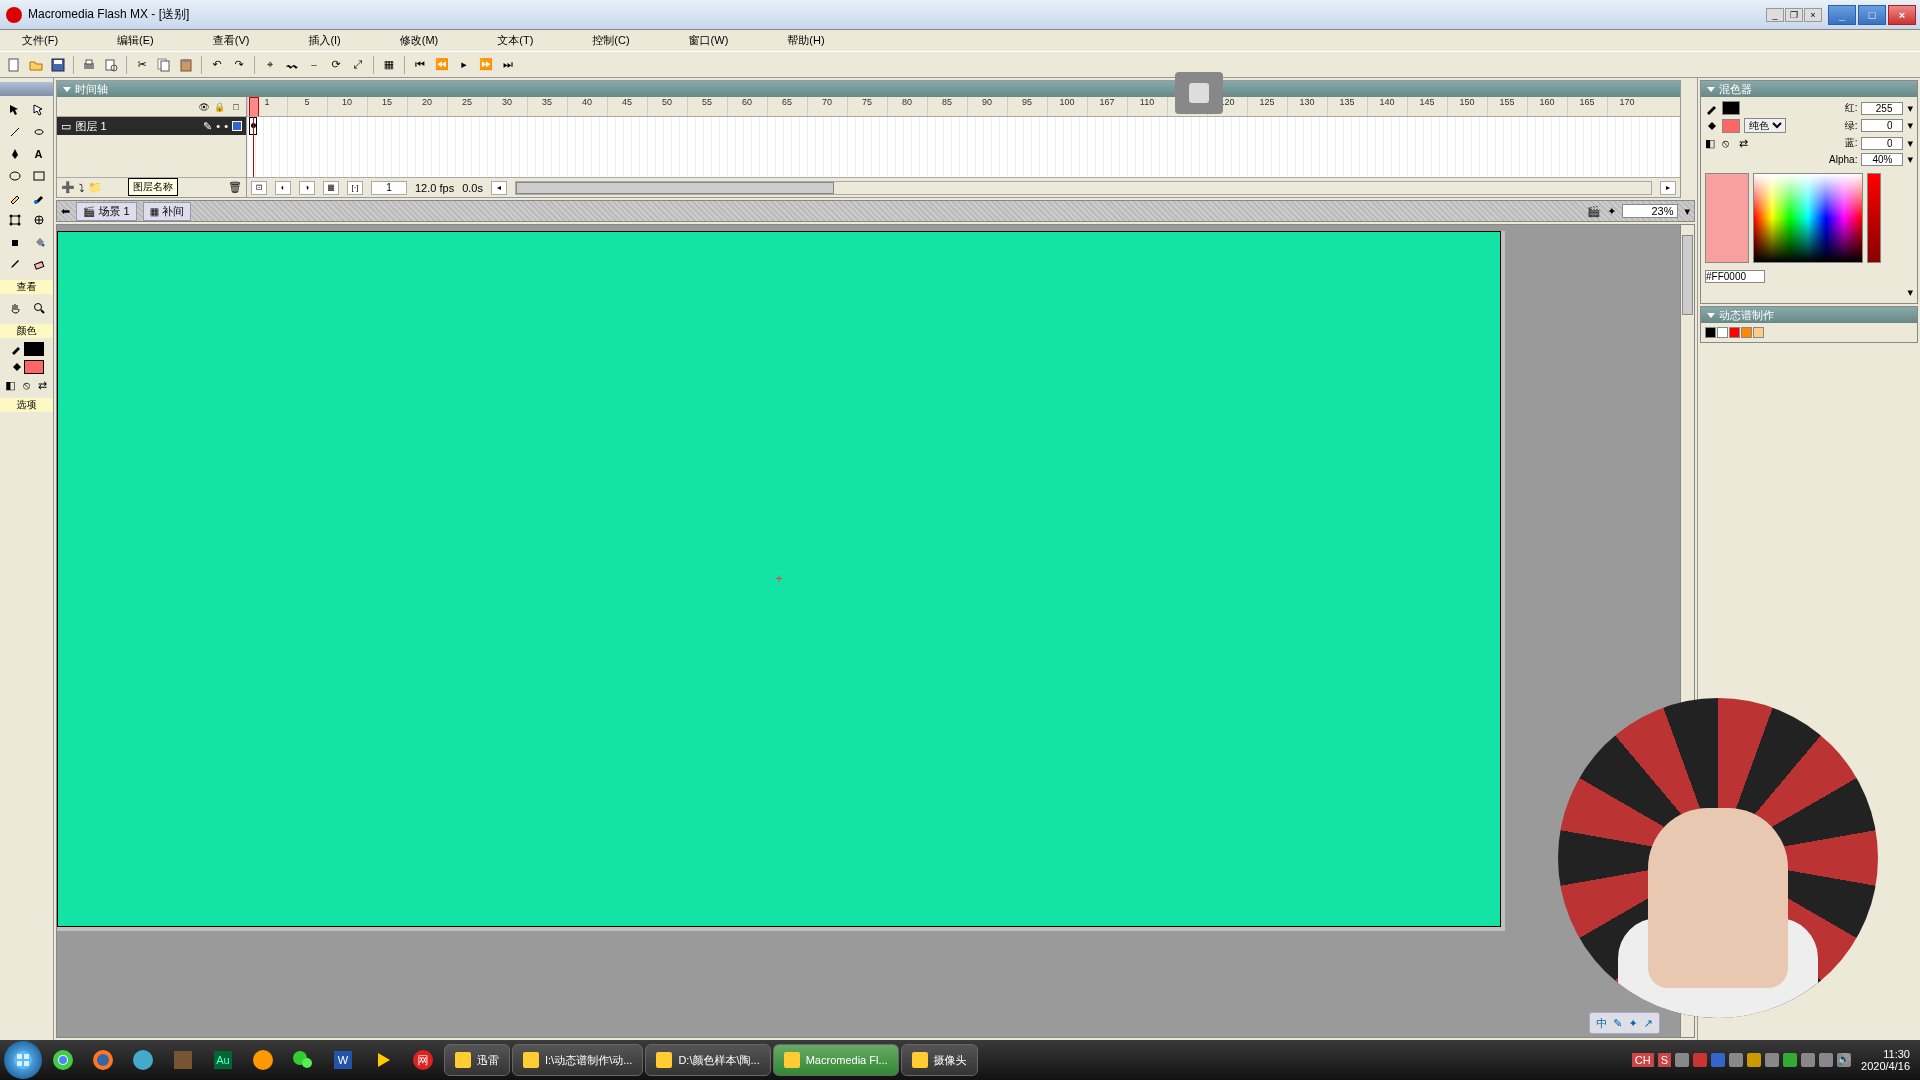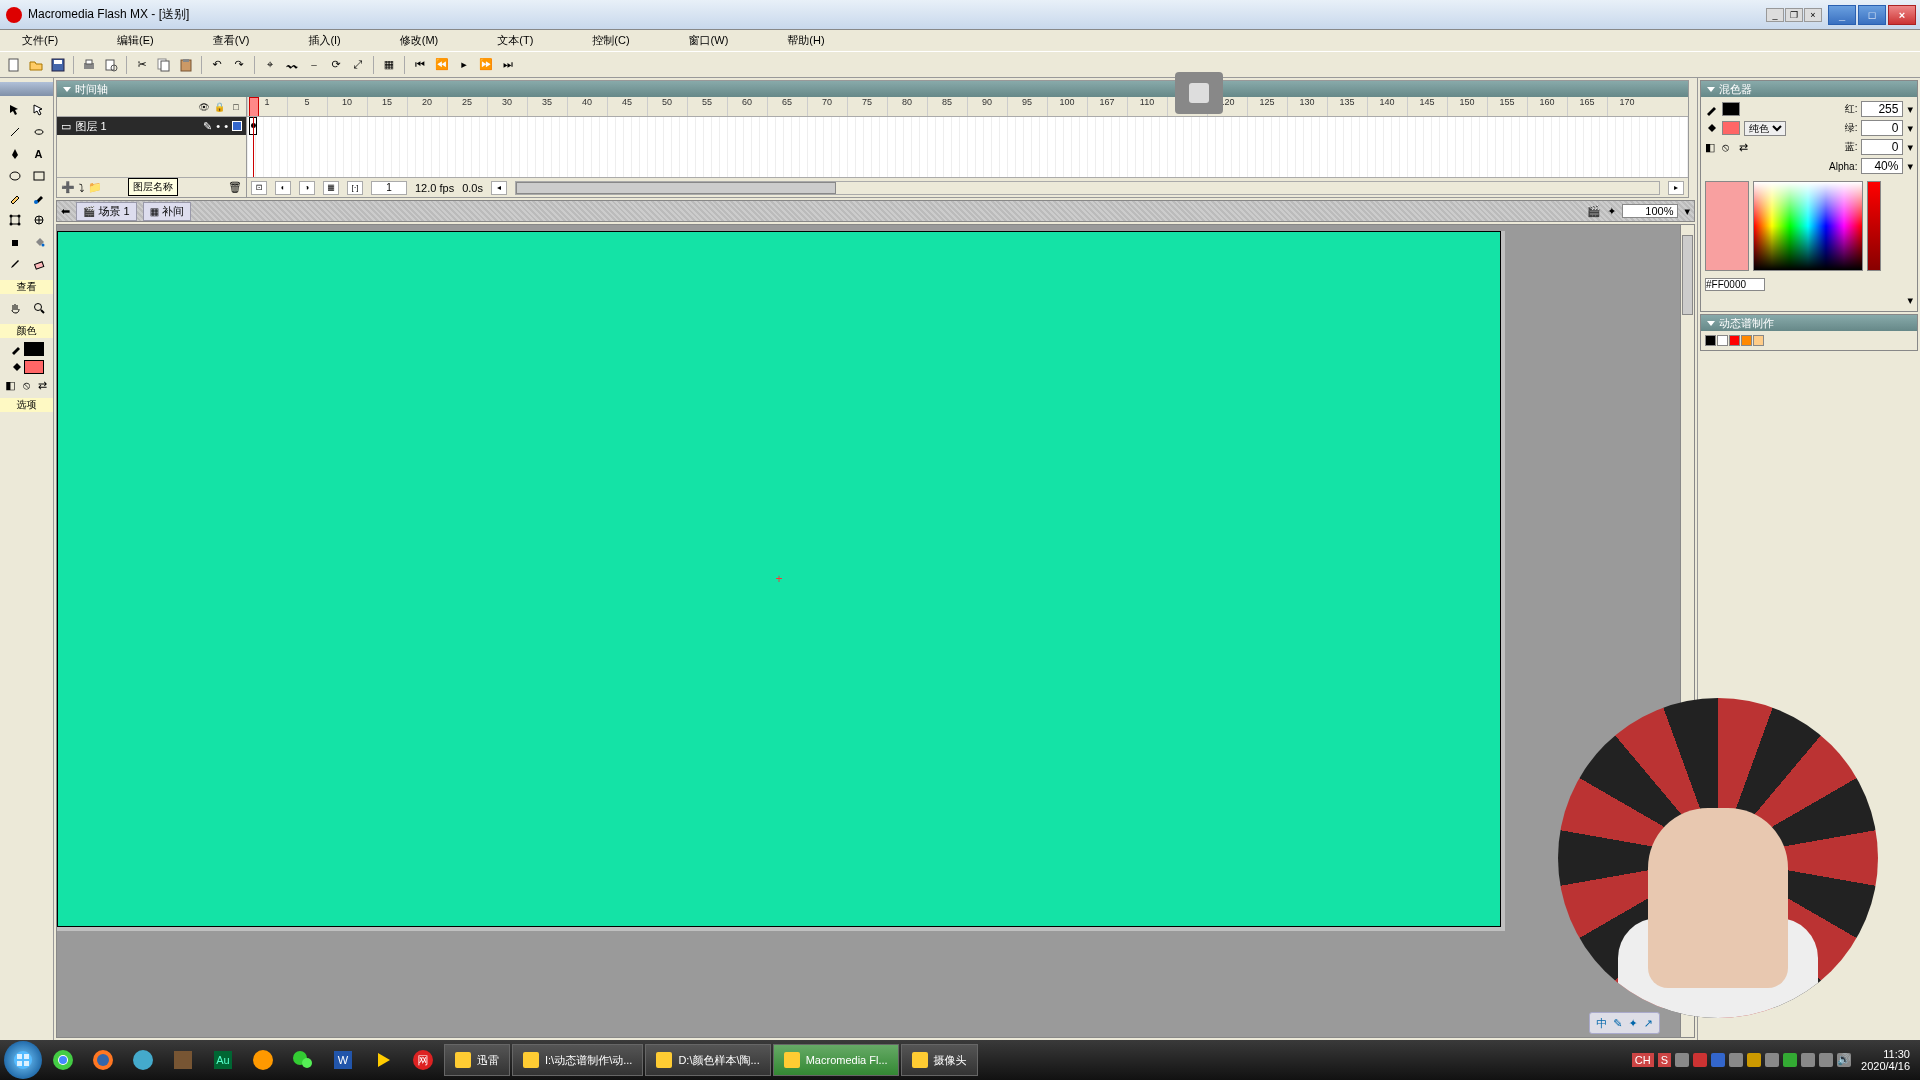"时间轴" .timeline-panel { margin: 2px 8px 0 2px -> 2px 16px 0 2px }
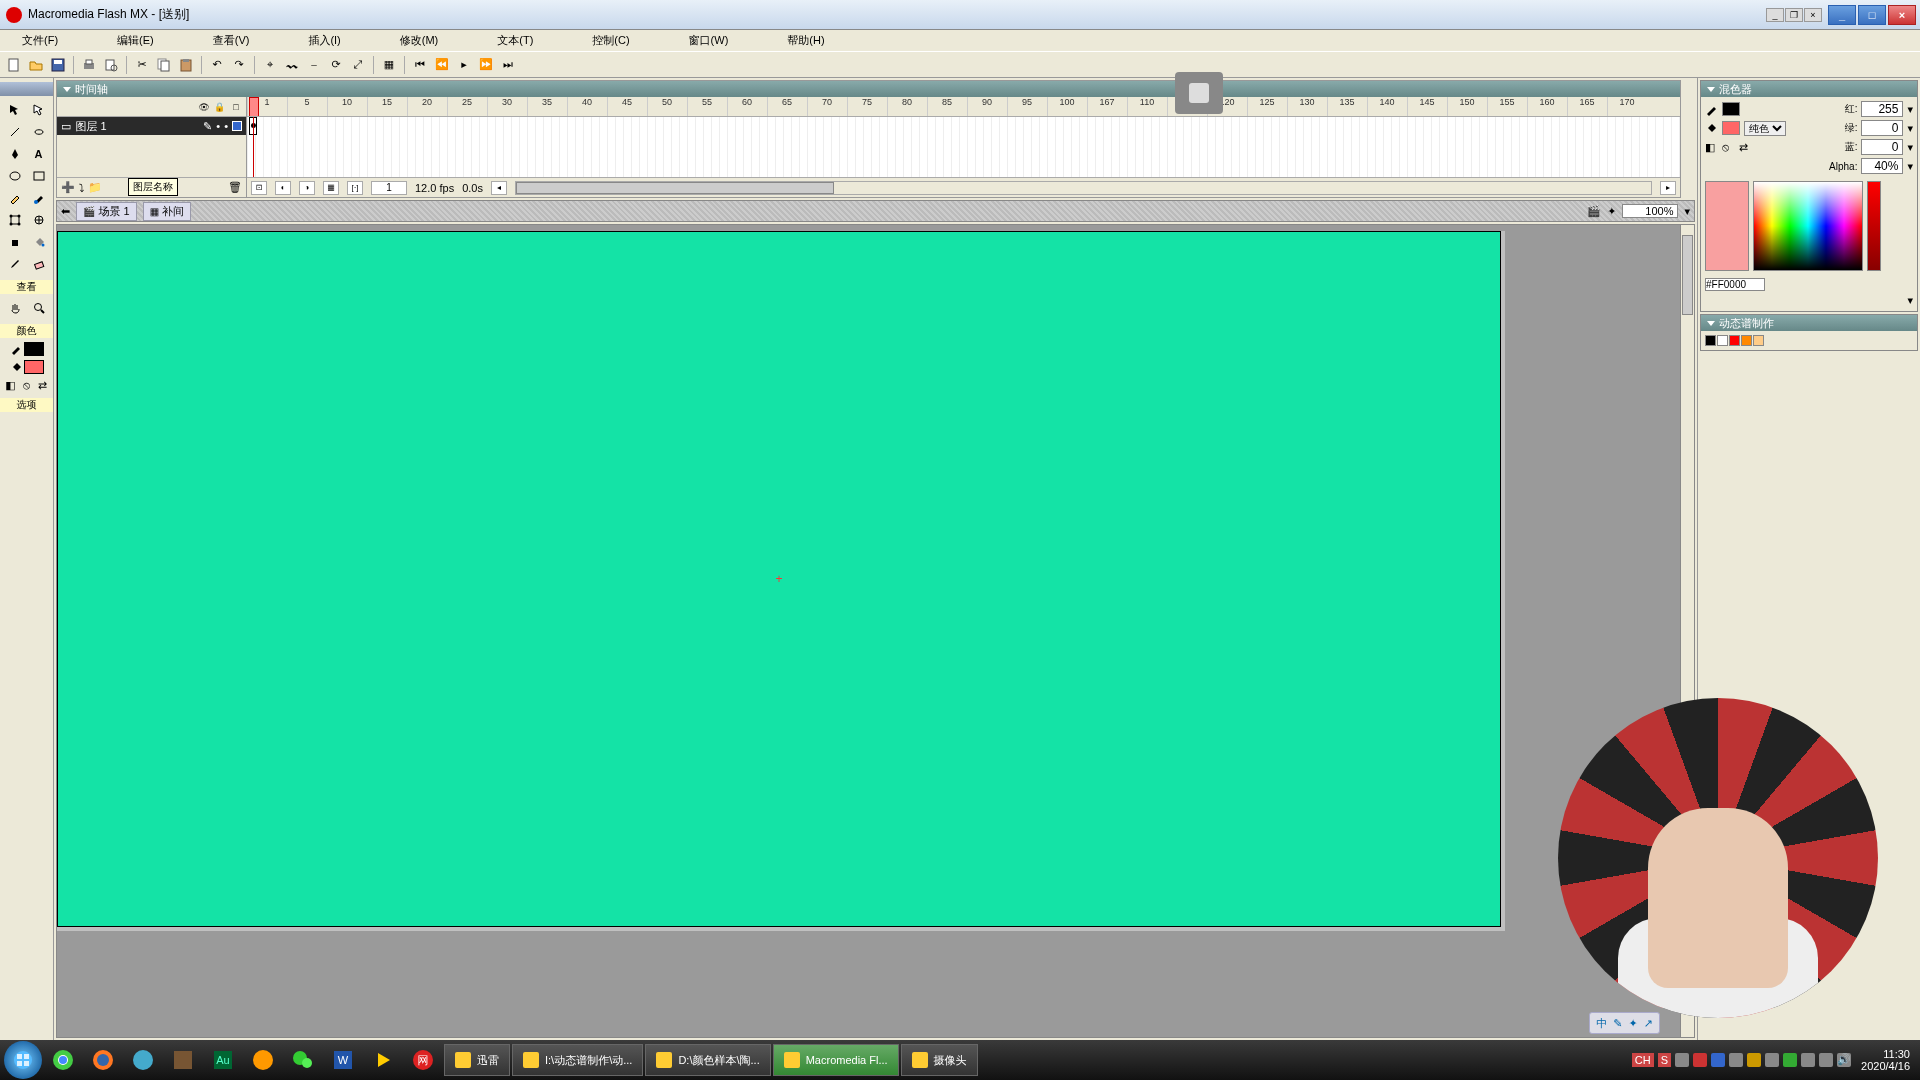"255" .mixer-row input { font-size: 12px -> 10px; padding: 0 4px -> 0 10px }
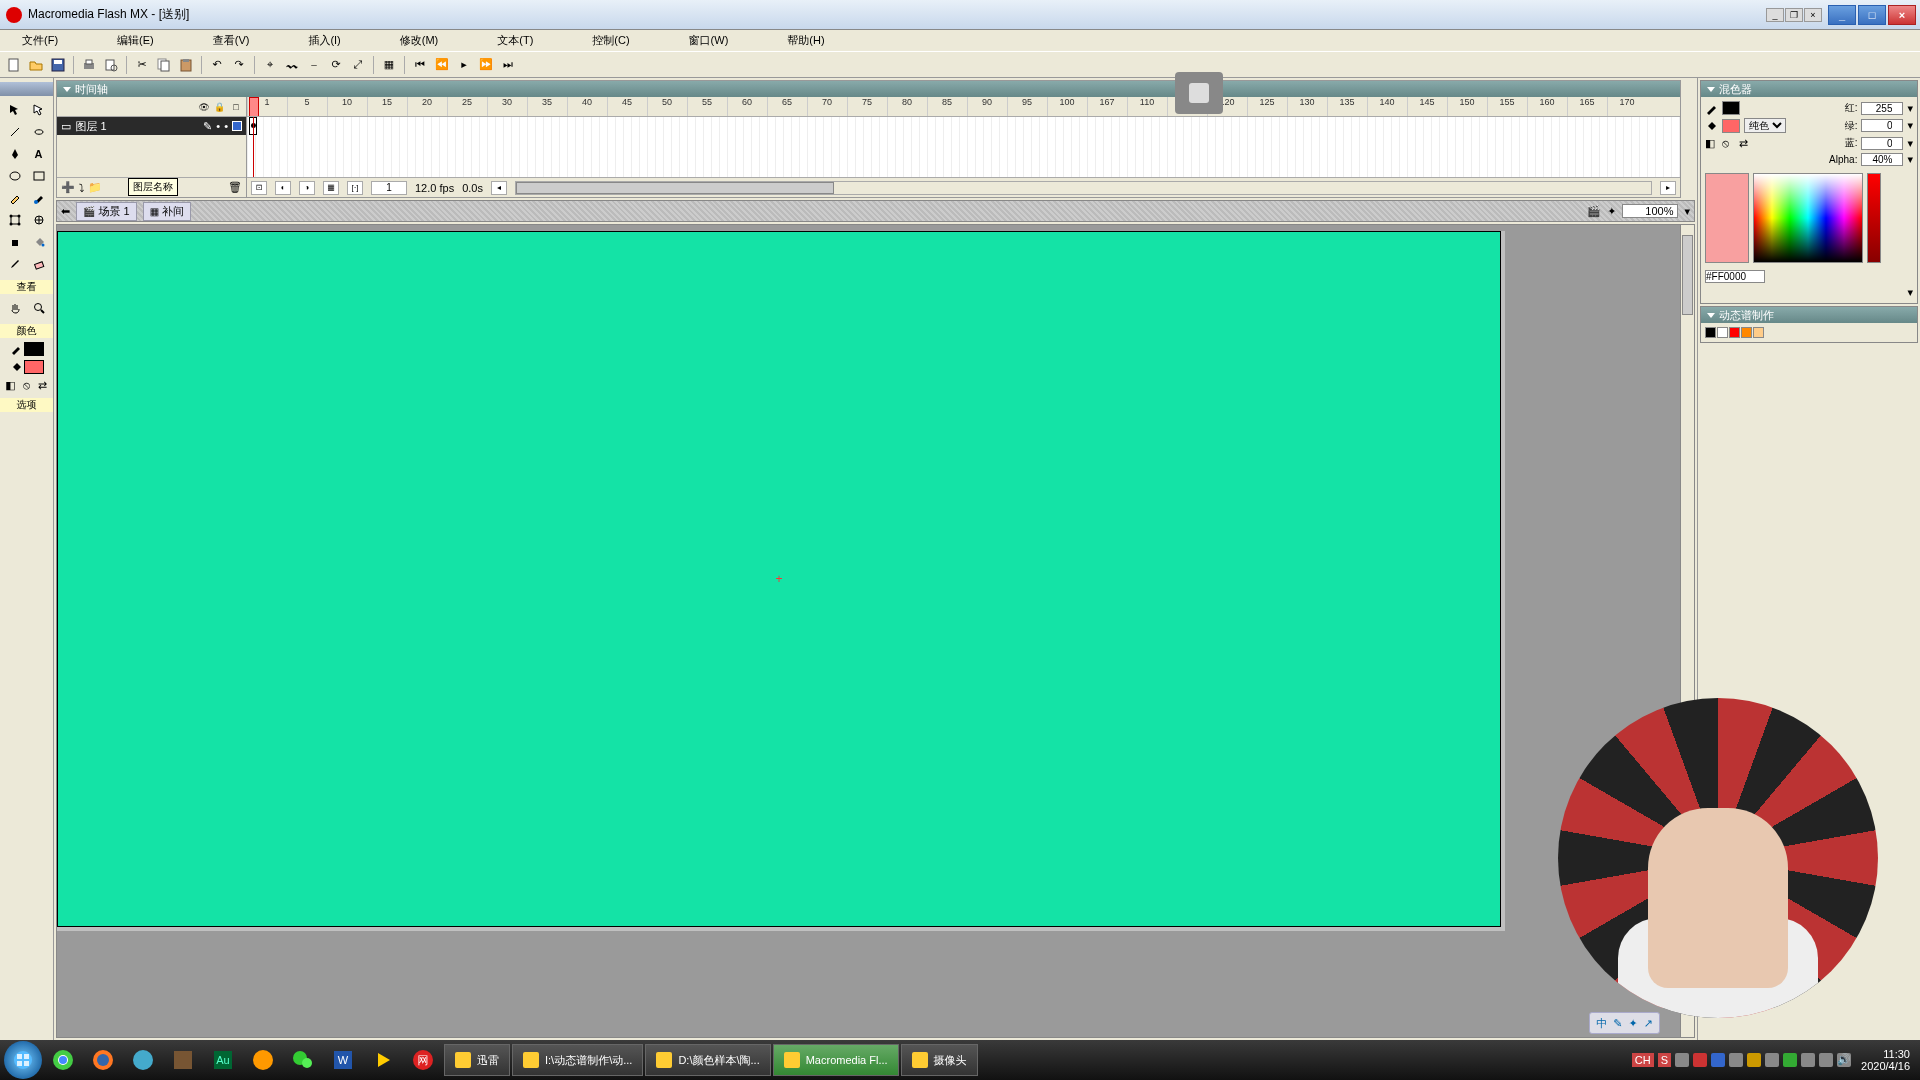"100%" div.zoom-box { text: 100% -> 23% }
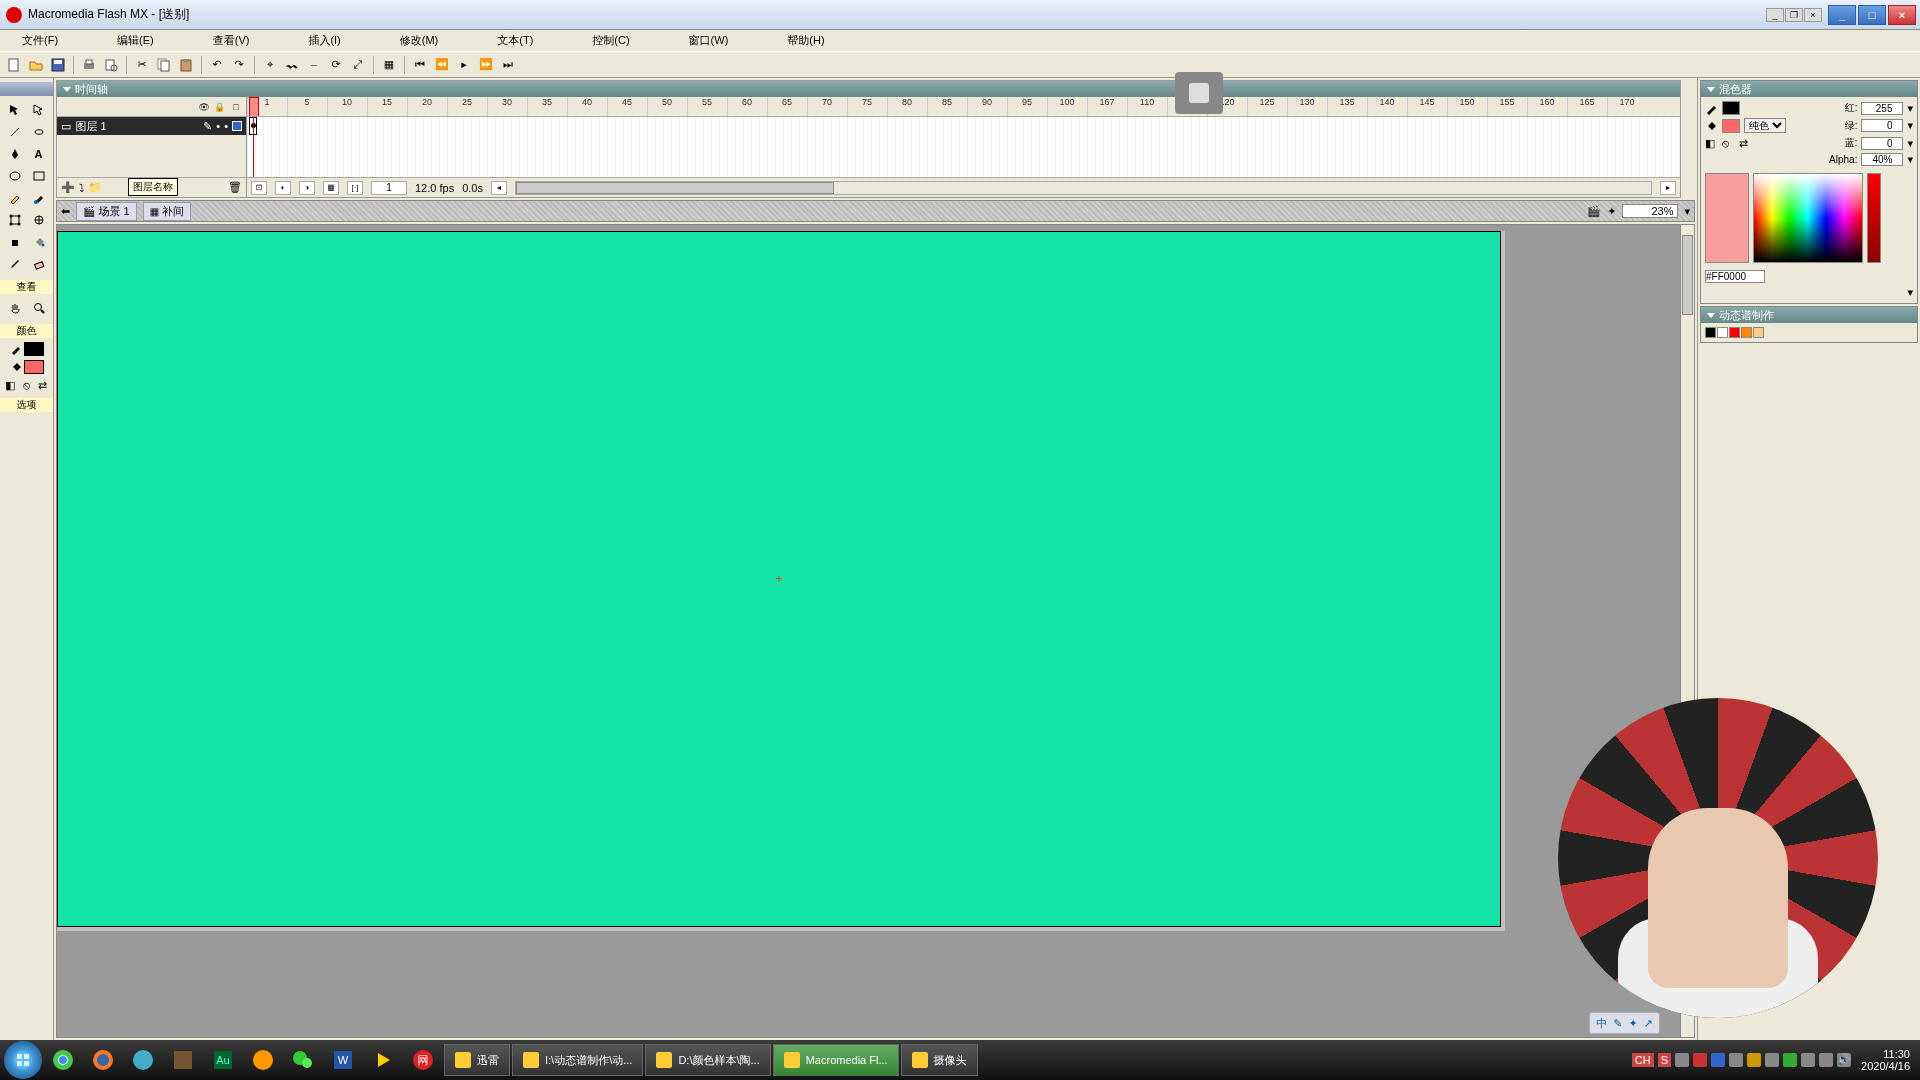"迅雷" .tb-task { border-radius: 0 -> 6px }
